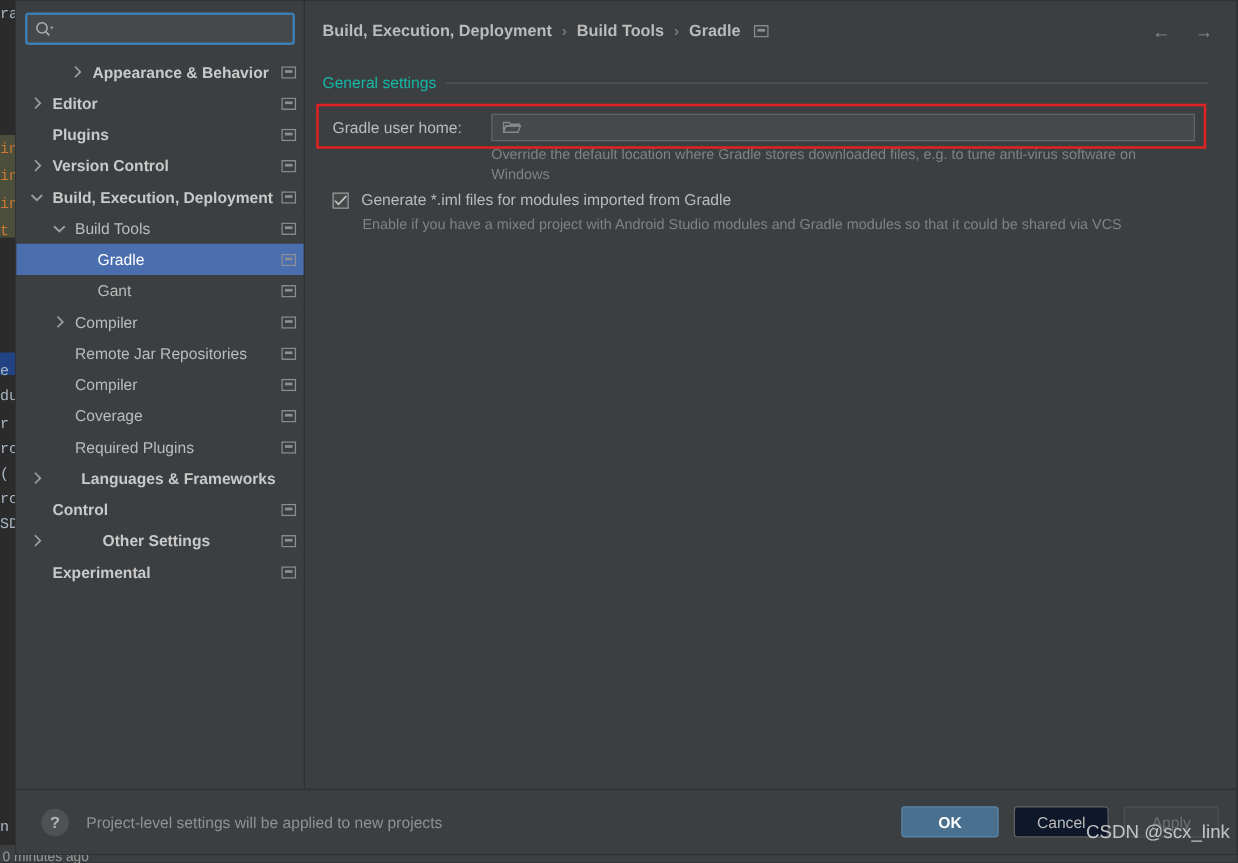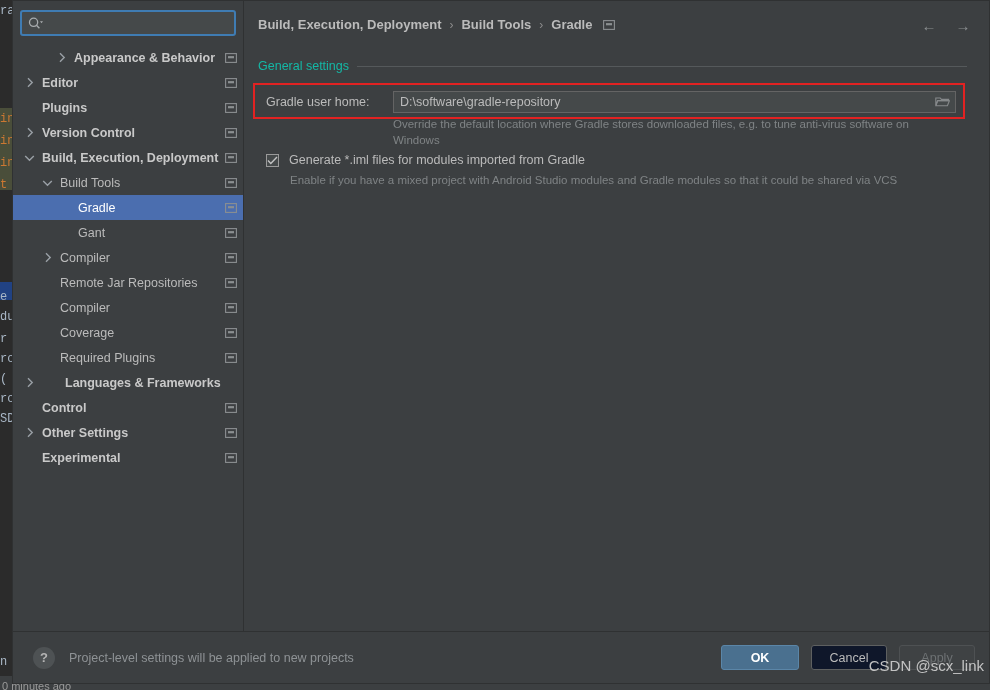"D:\software\gradle-repository" input { html: <input> -> none }
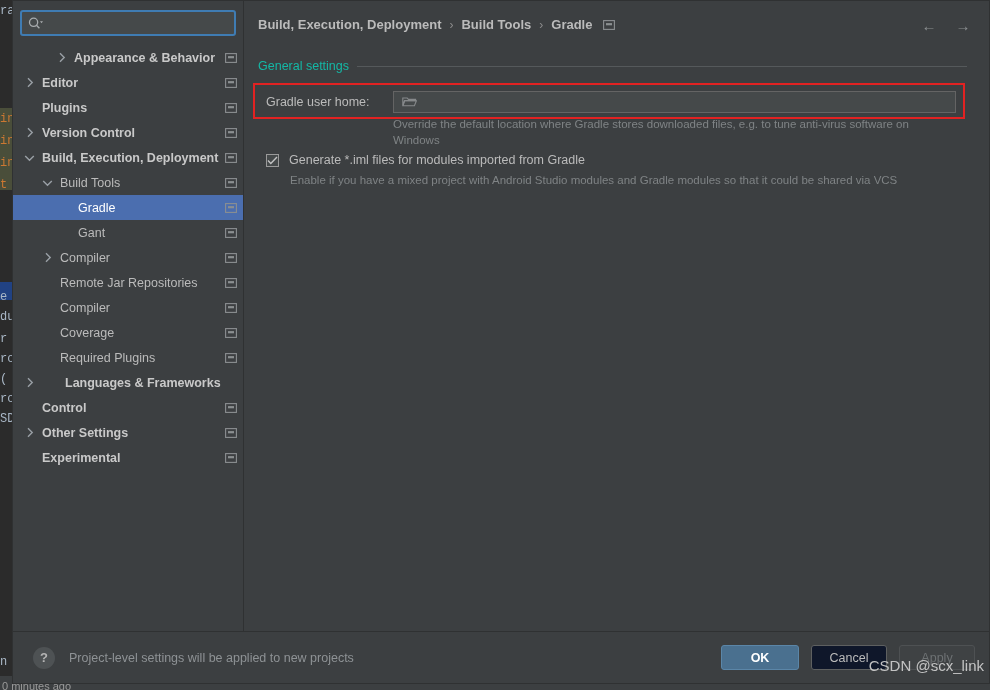"Other Settings" div.tree-row { gap: none -> 40px }
